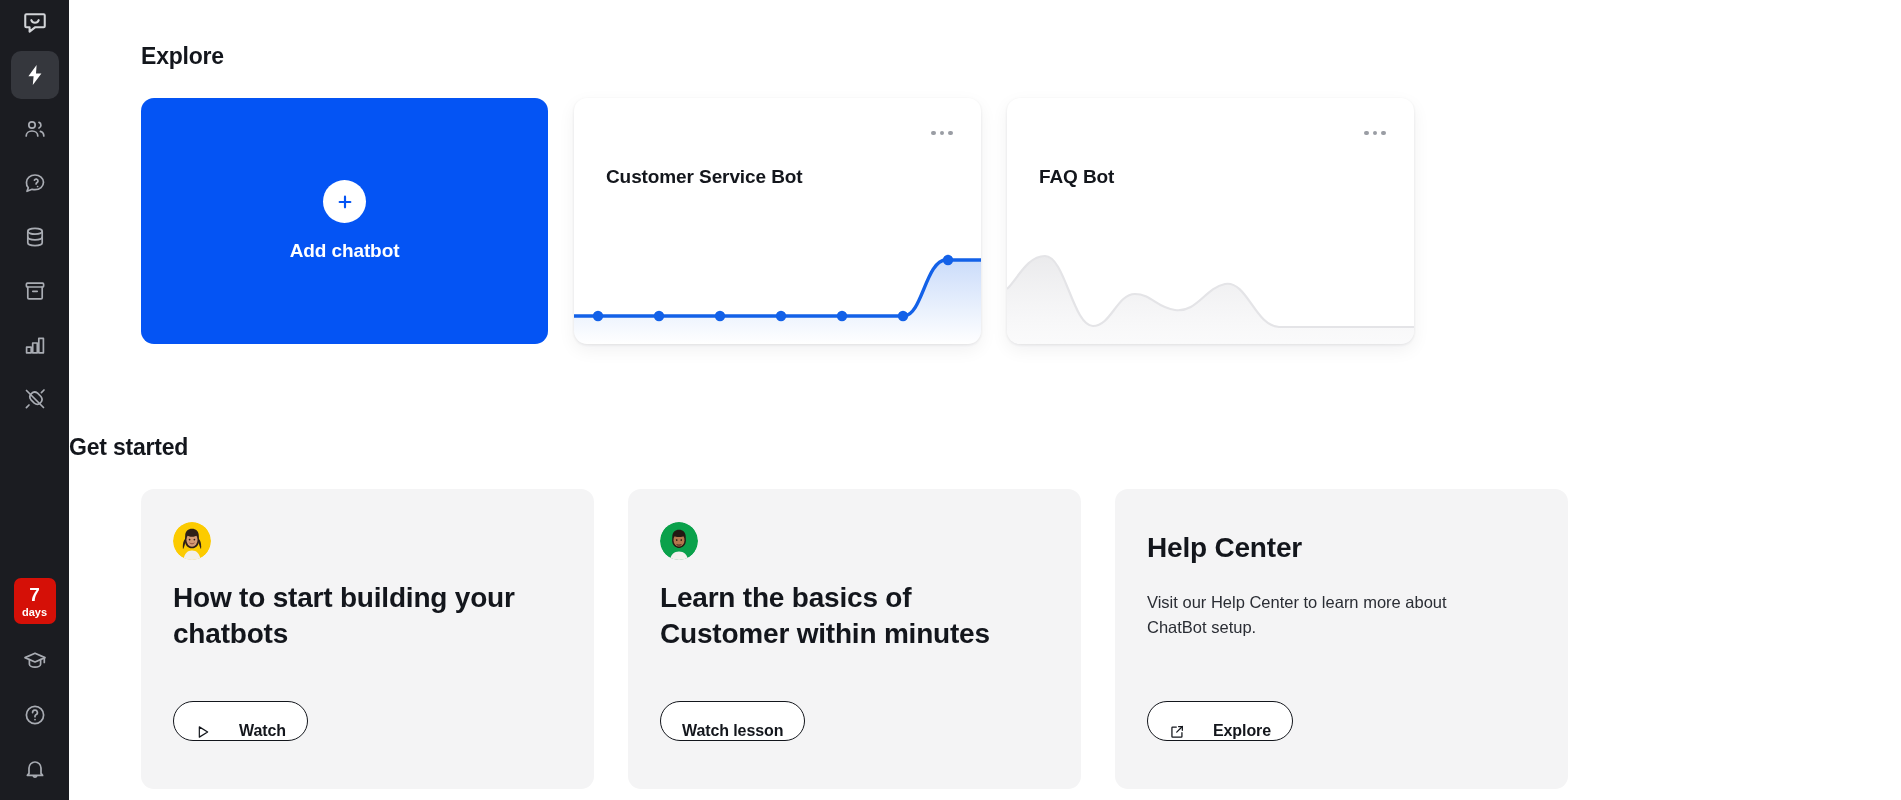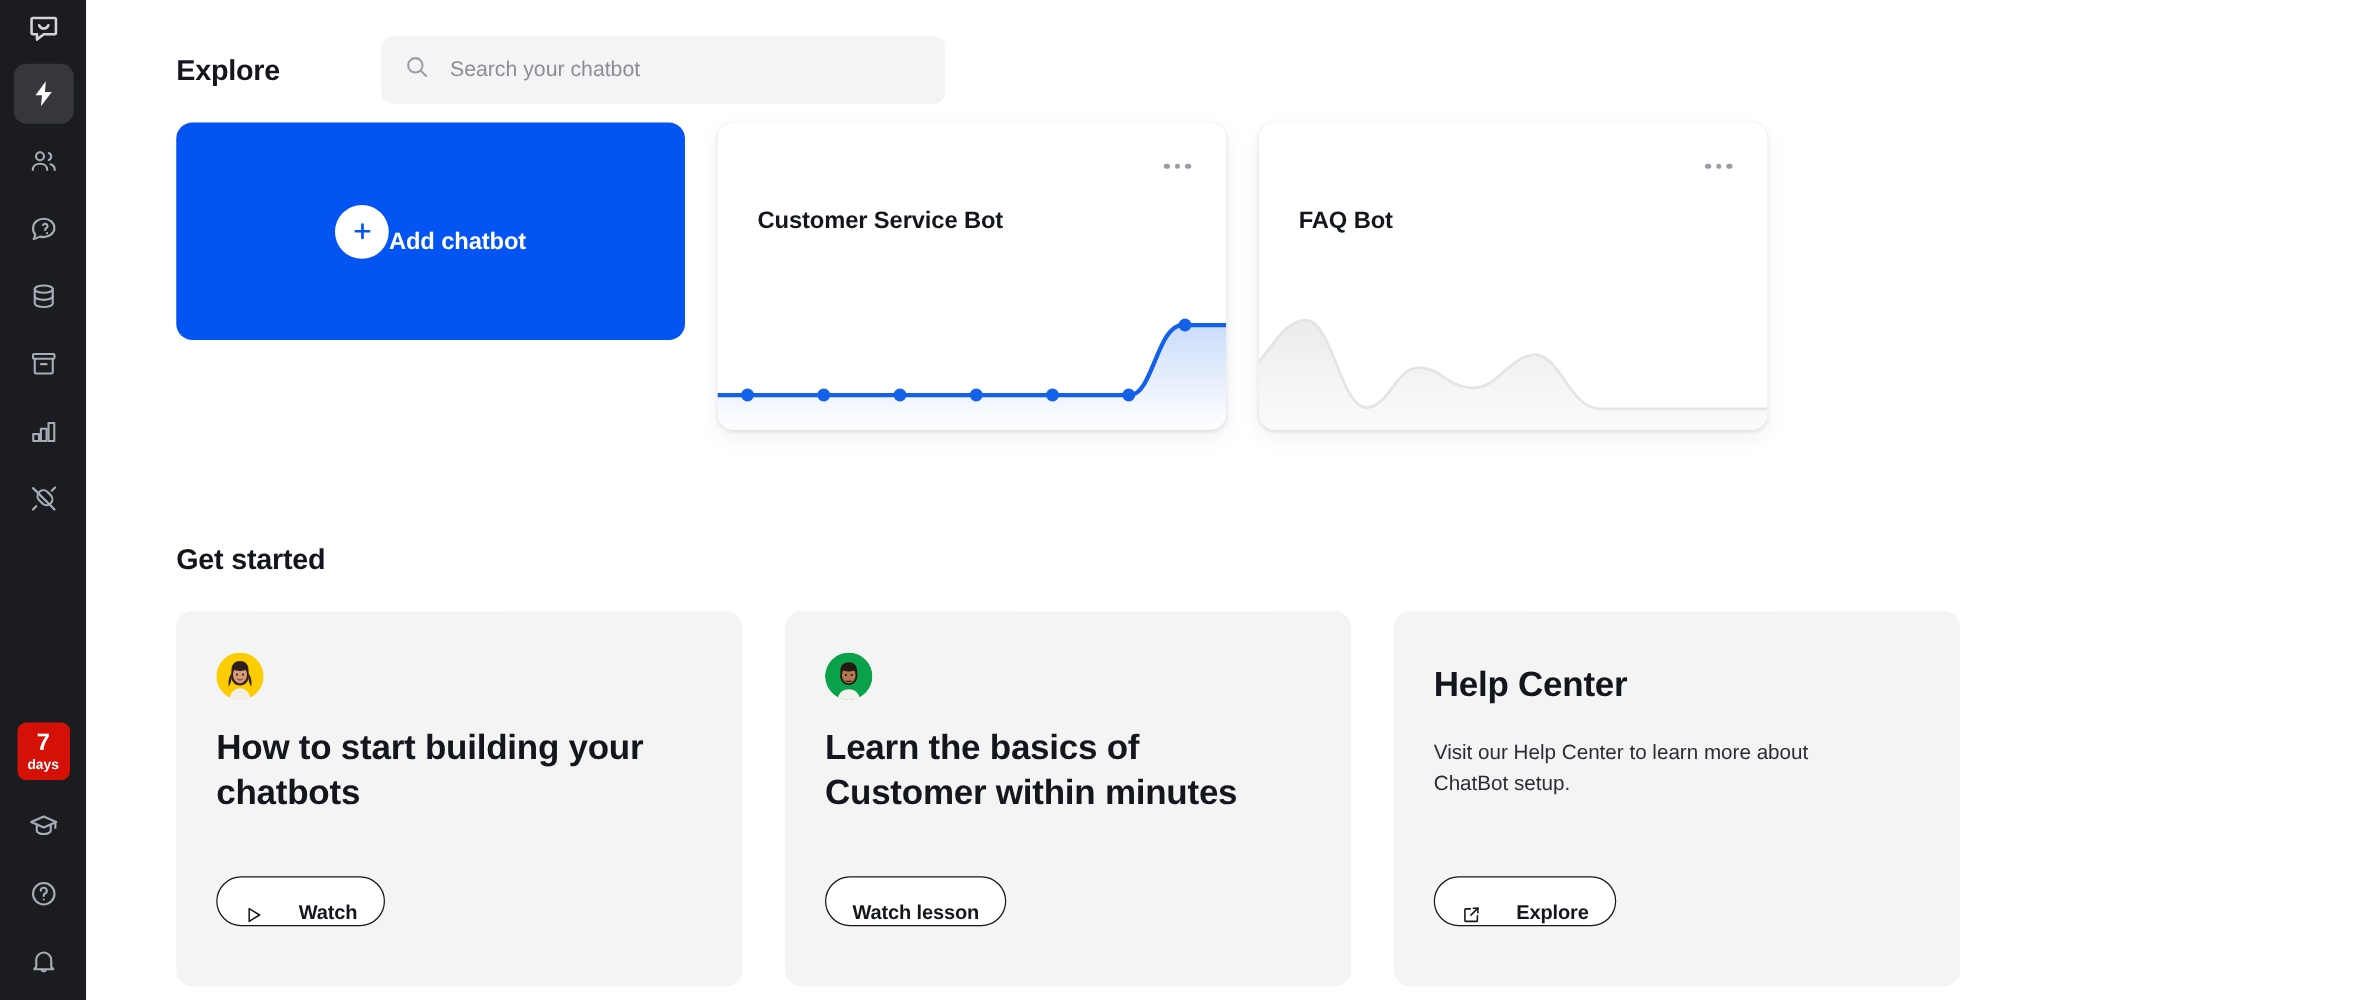"Search your chatbot" div.search-wrap { html: <div> <span> <svg> <circle></circle> <path></path> </svg> </span> <input> </div> -> none }
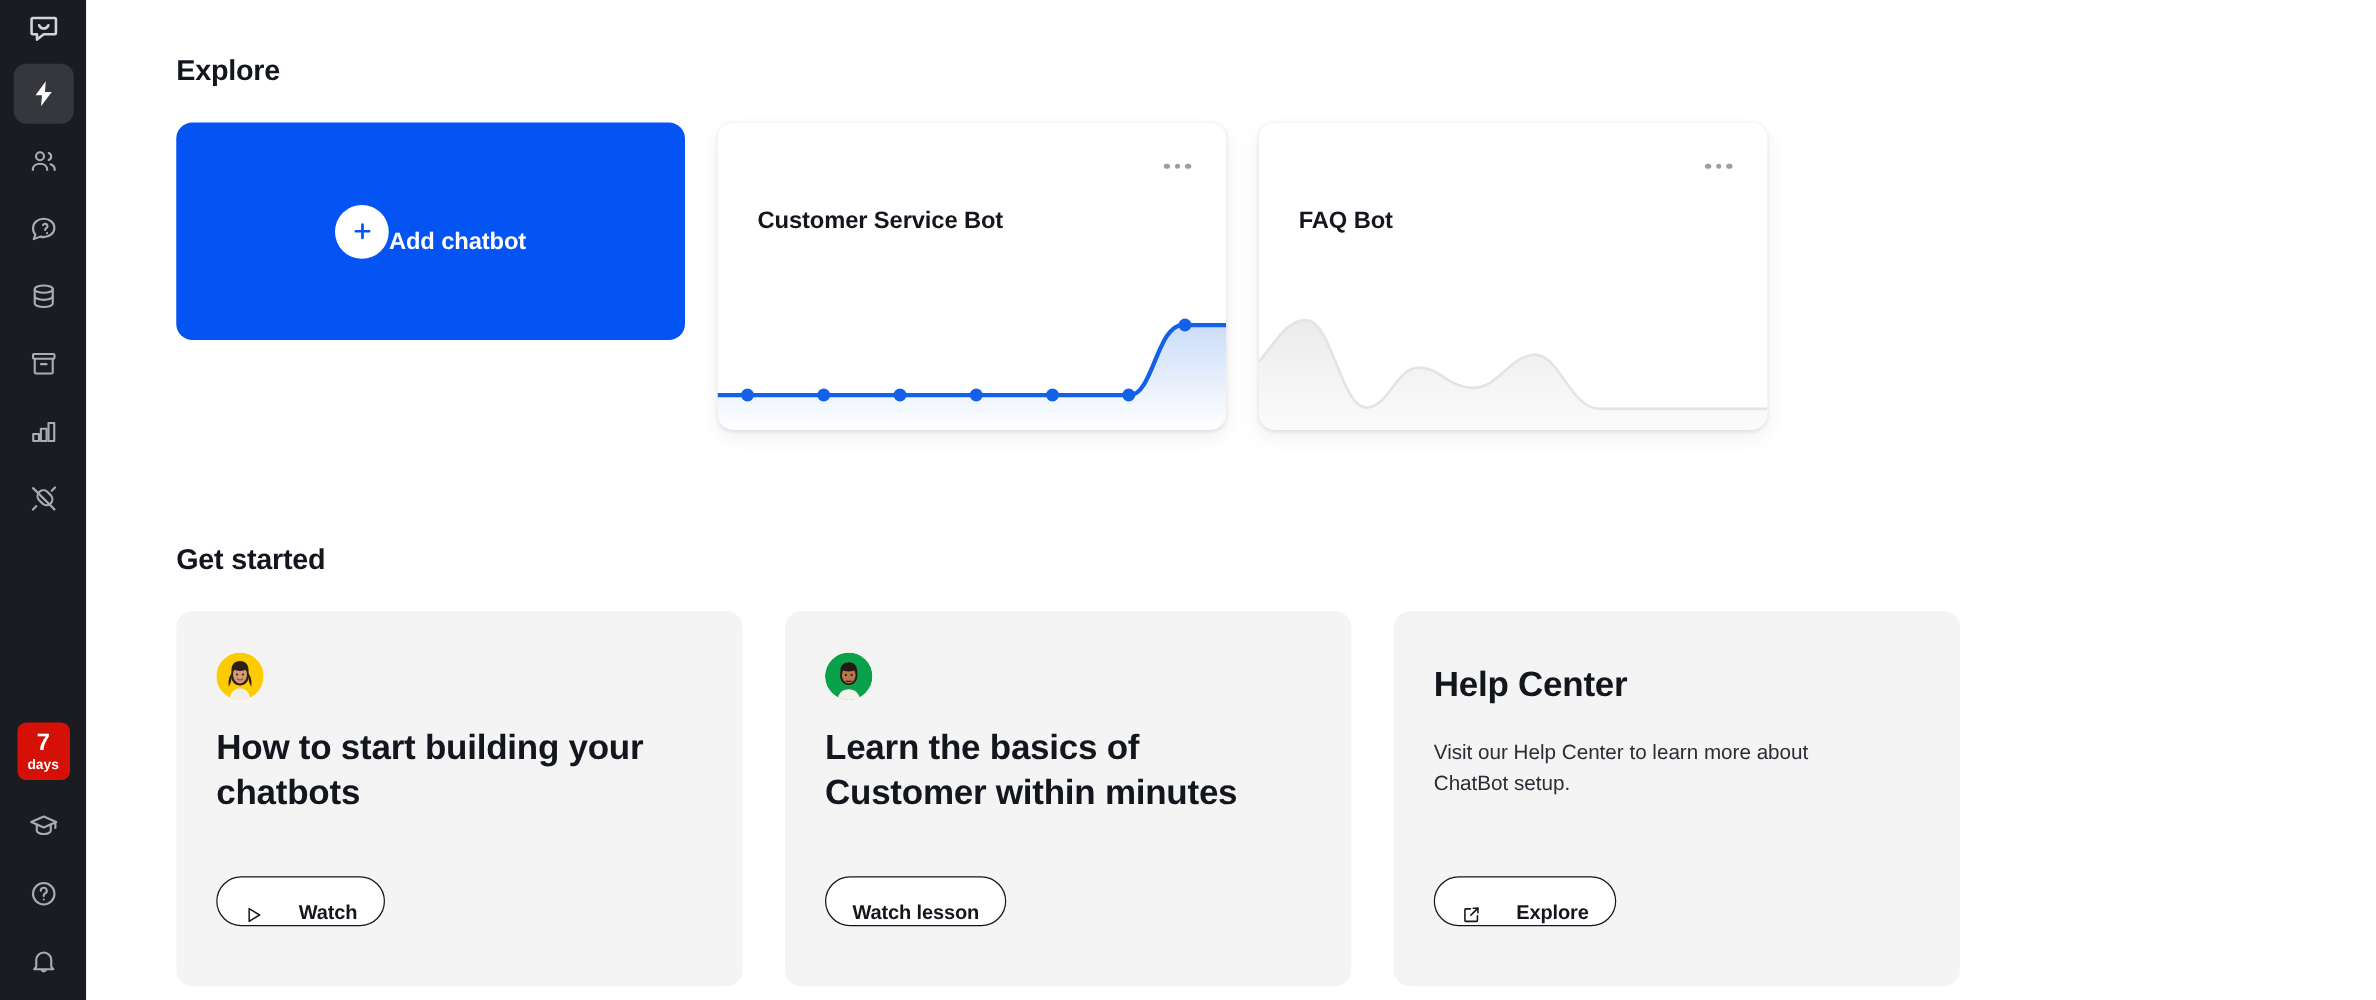"Add chatbot" .add-card { flex-direction: row -> column; height: 174px -> 246px }
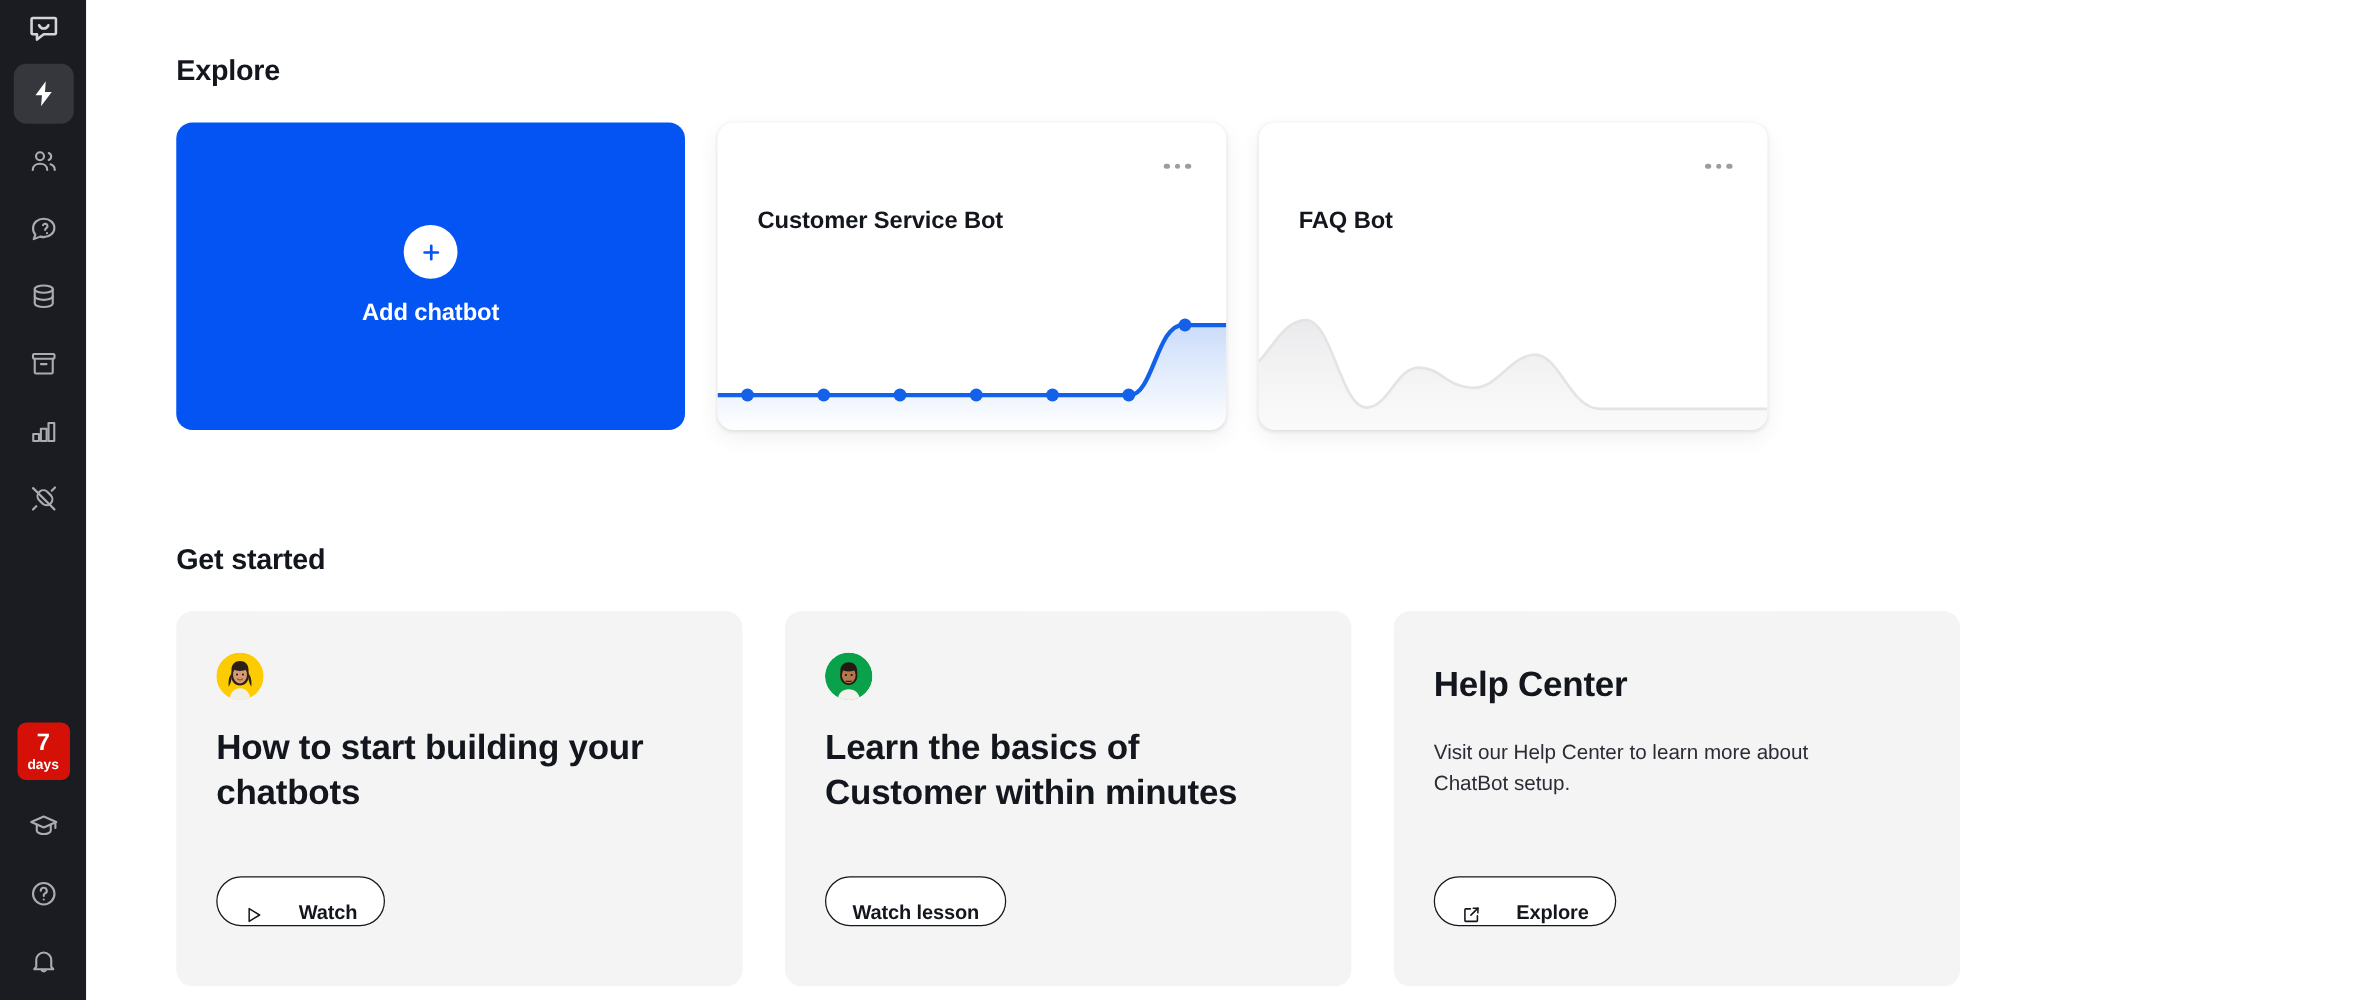"Get started" .gs-title { padding-left: 72px -> none }
